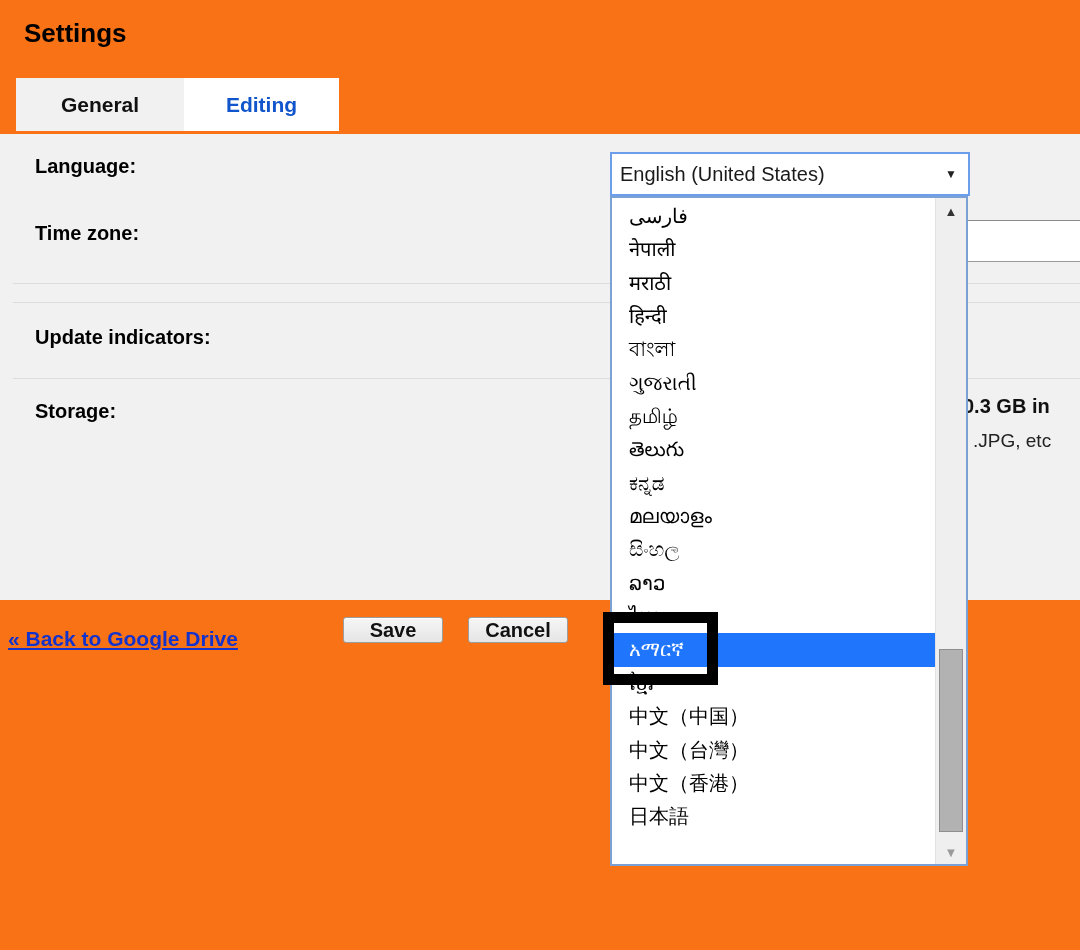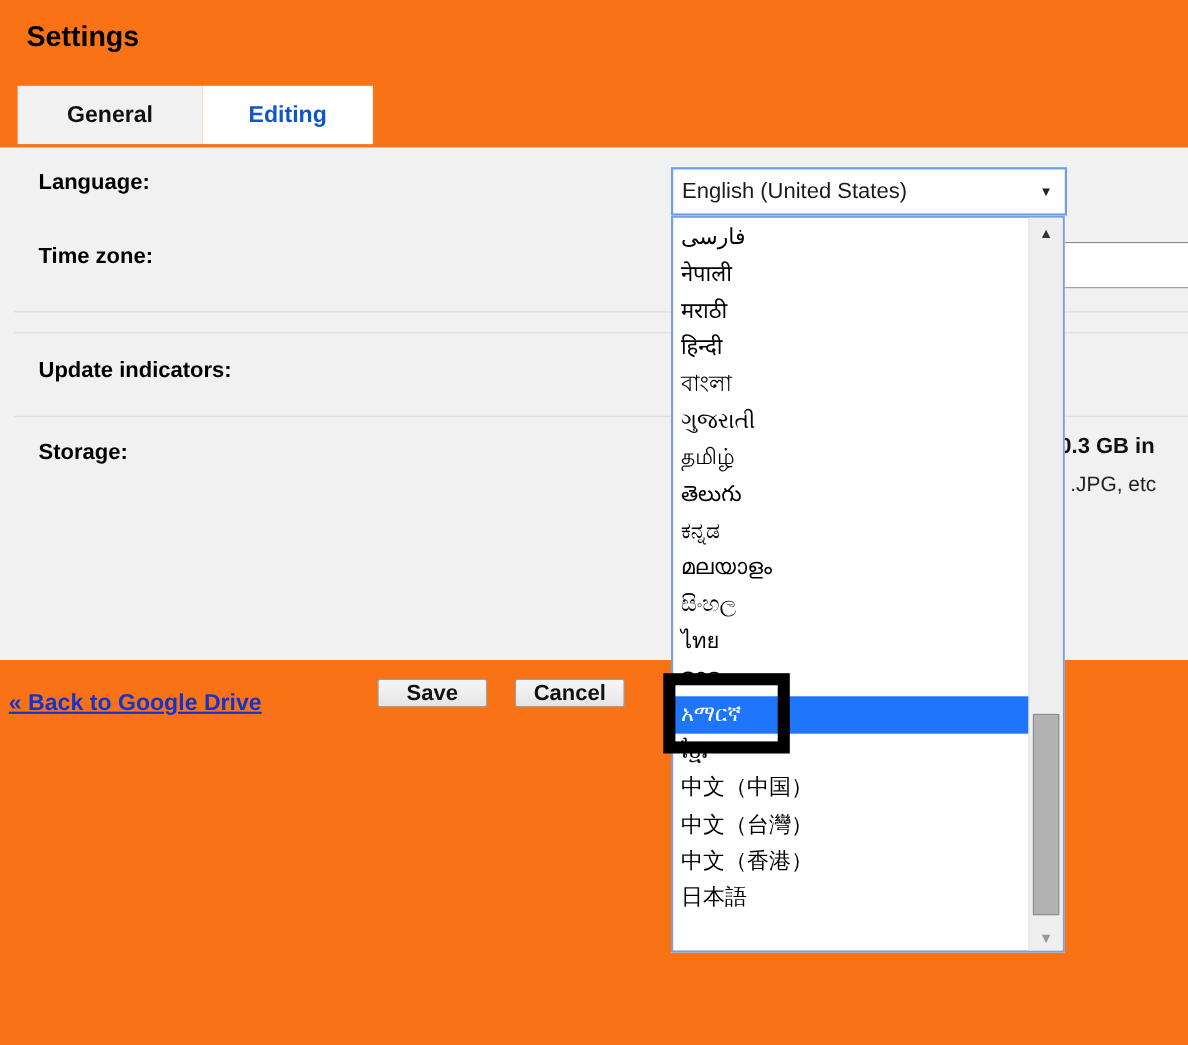"فارسی" .lang-item { padding-left: 7px -> 17px }
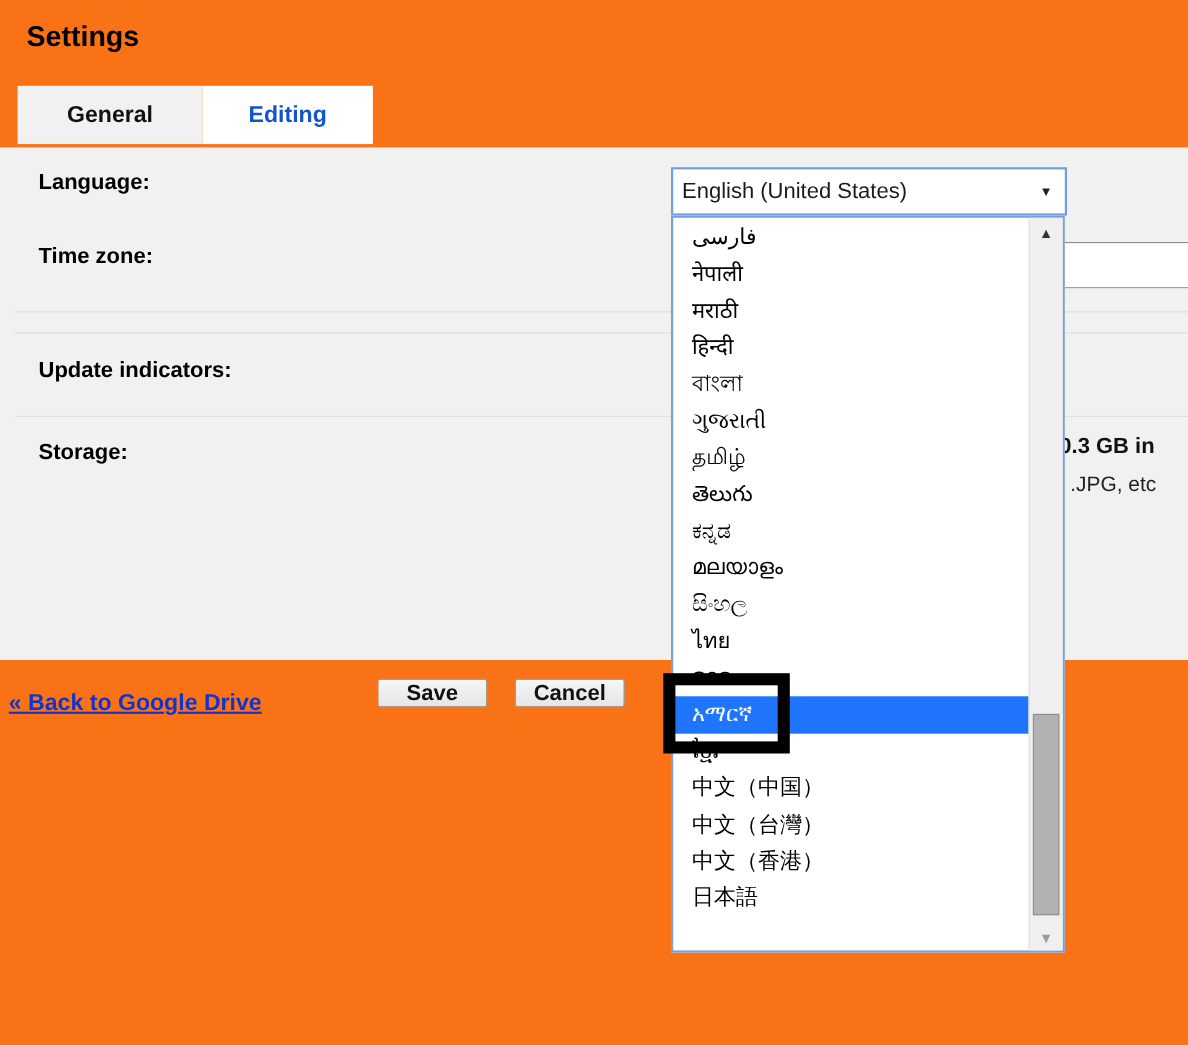"ไทย" div.lang-item { order: before "ລາວ" -> after "ລາວ" }
